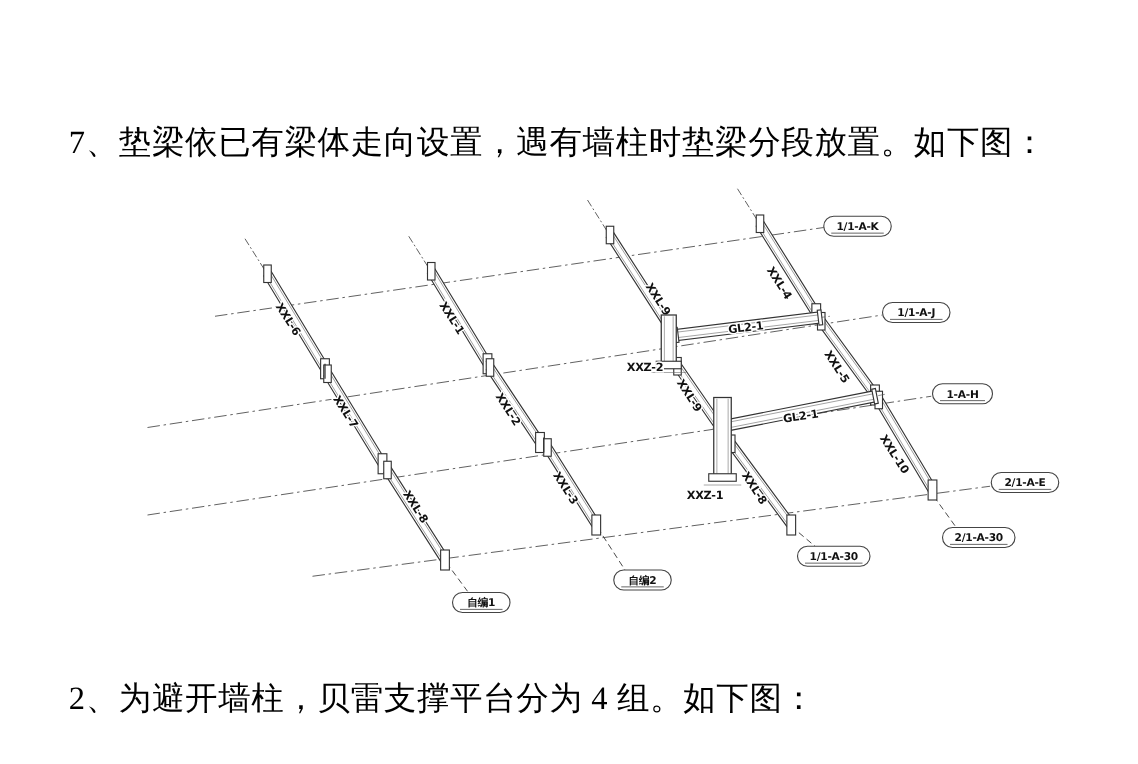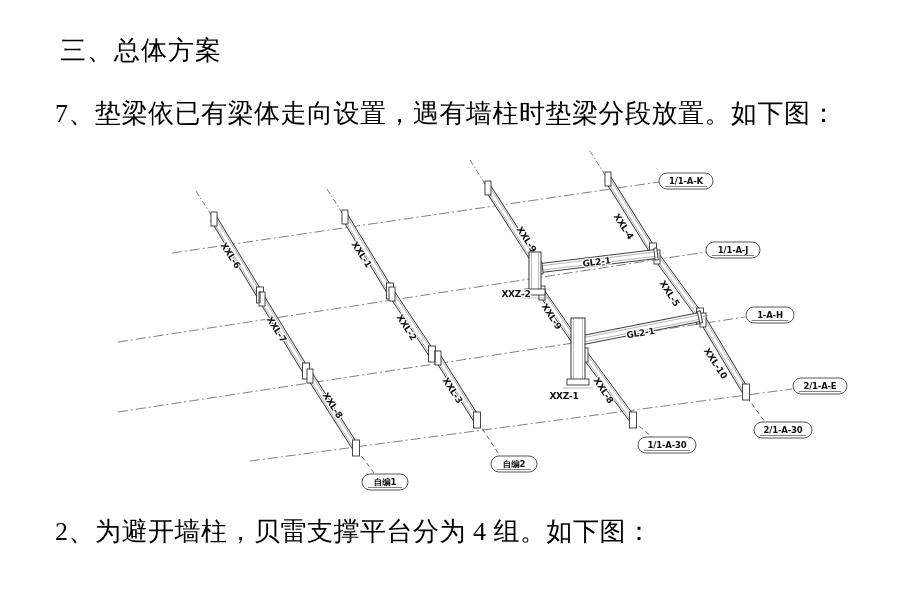"三、总体方案" div.heading { html: <div>三、总体方案</div> -> none }
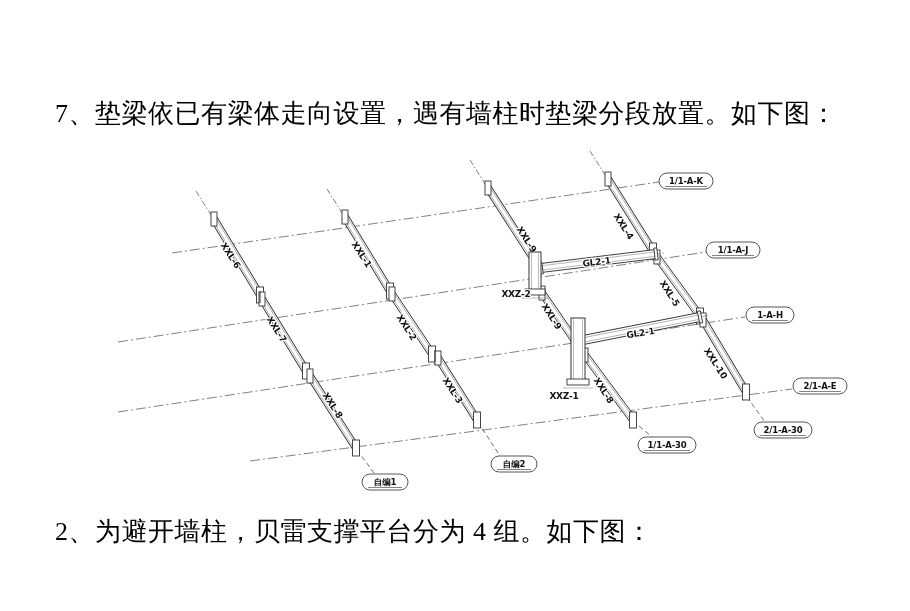"2、为避开墙柱，贝雷支撑平台分为 4 组。如下图：" .para2 { top: 514px -> 541px }
